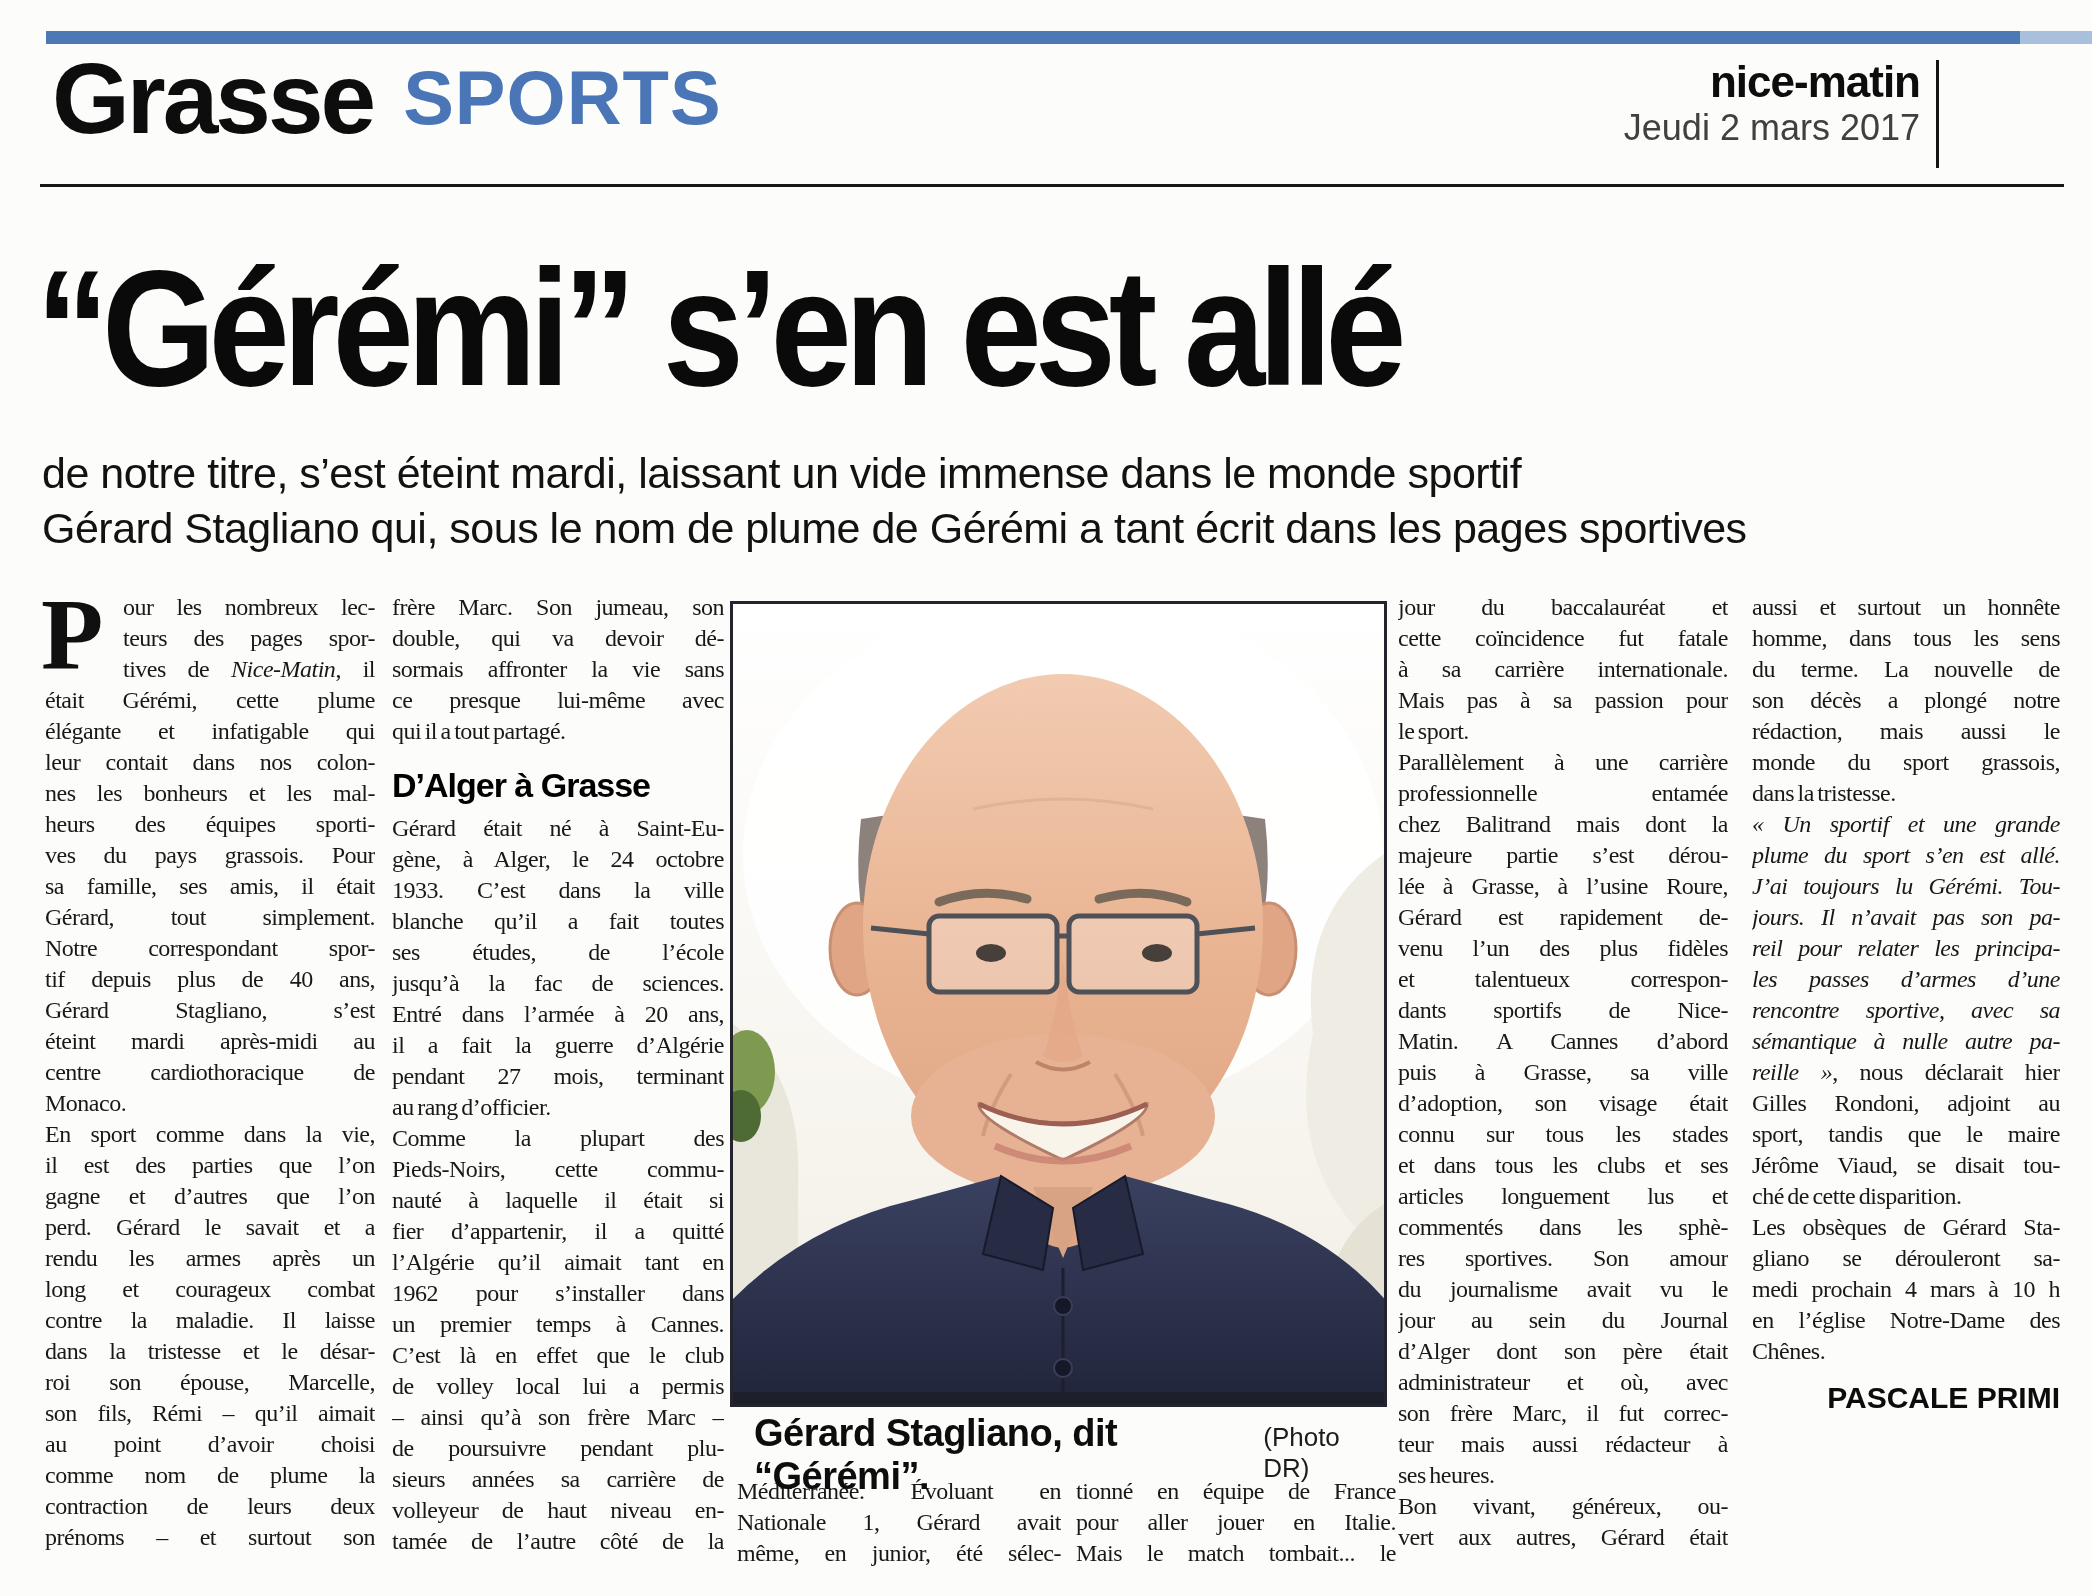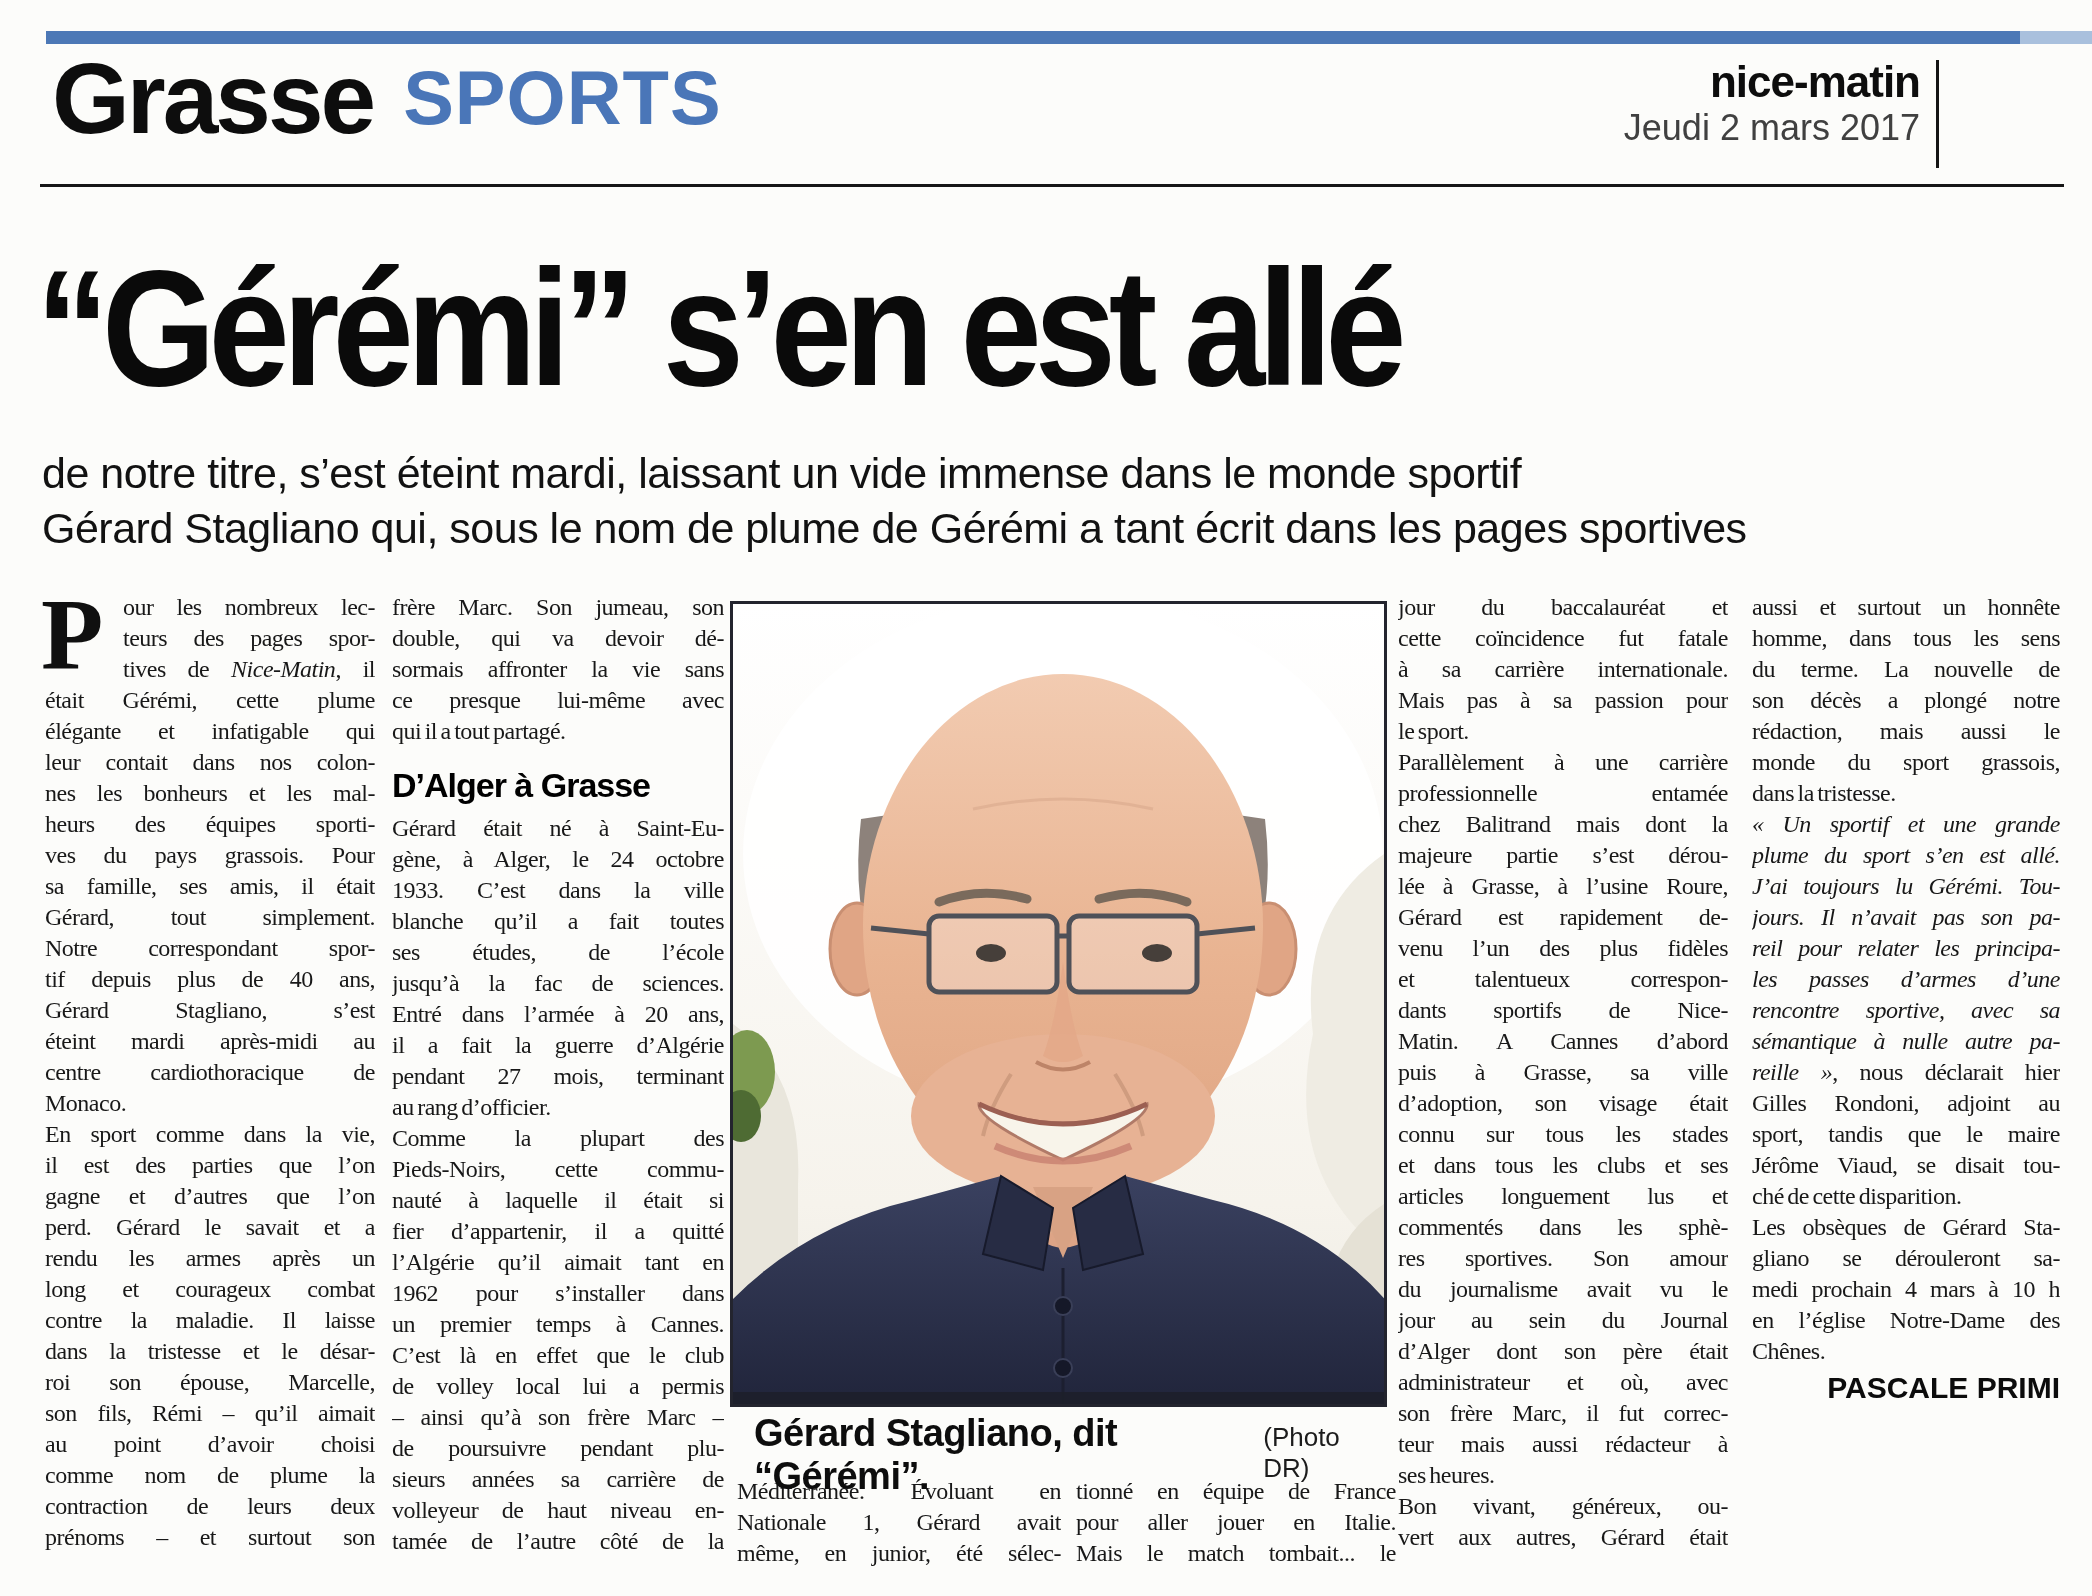"PASCALE PRIMI" .byline { margin-top: 4px -> 14px }
